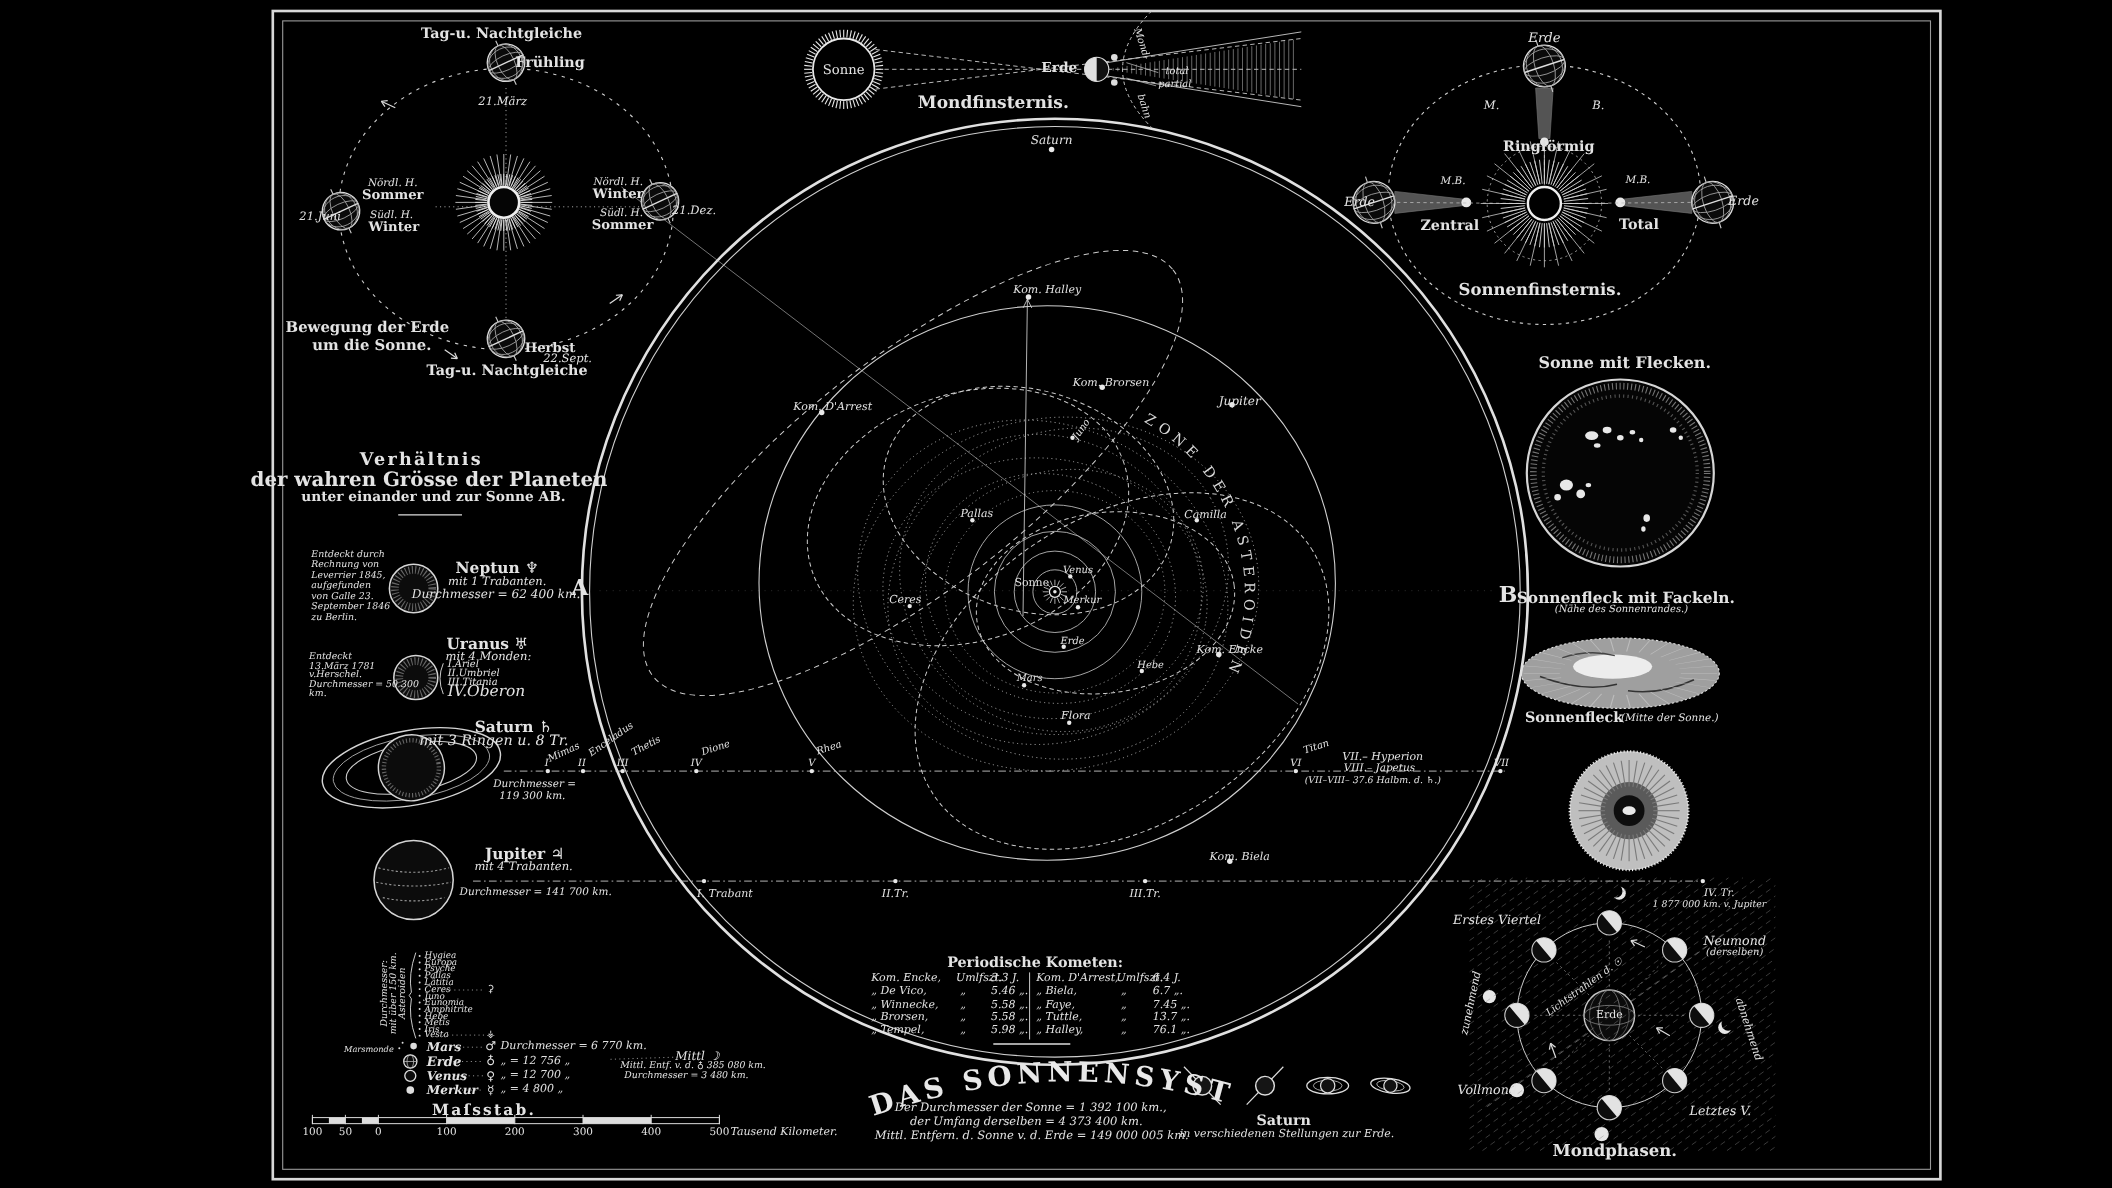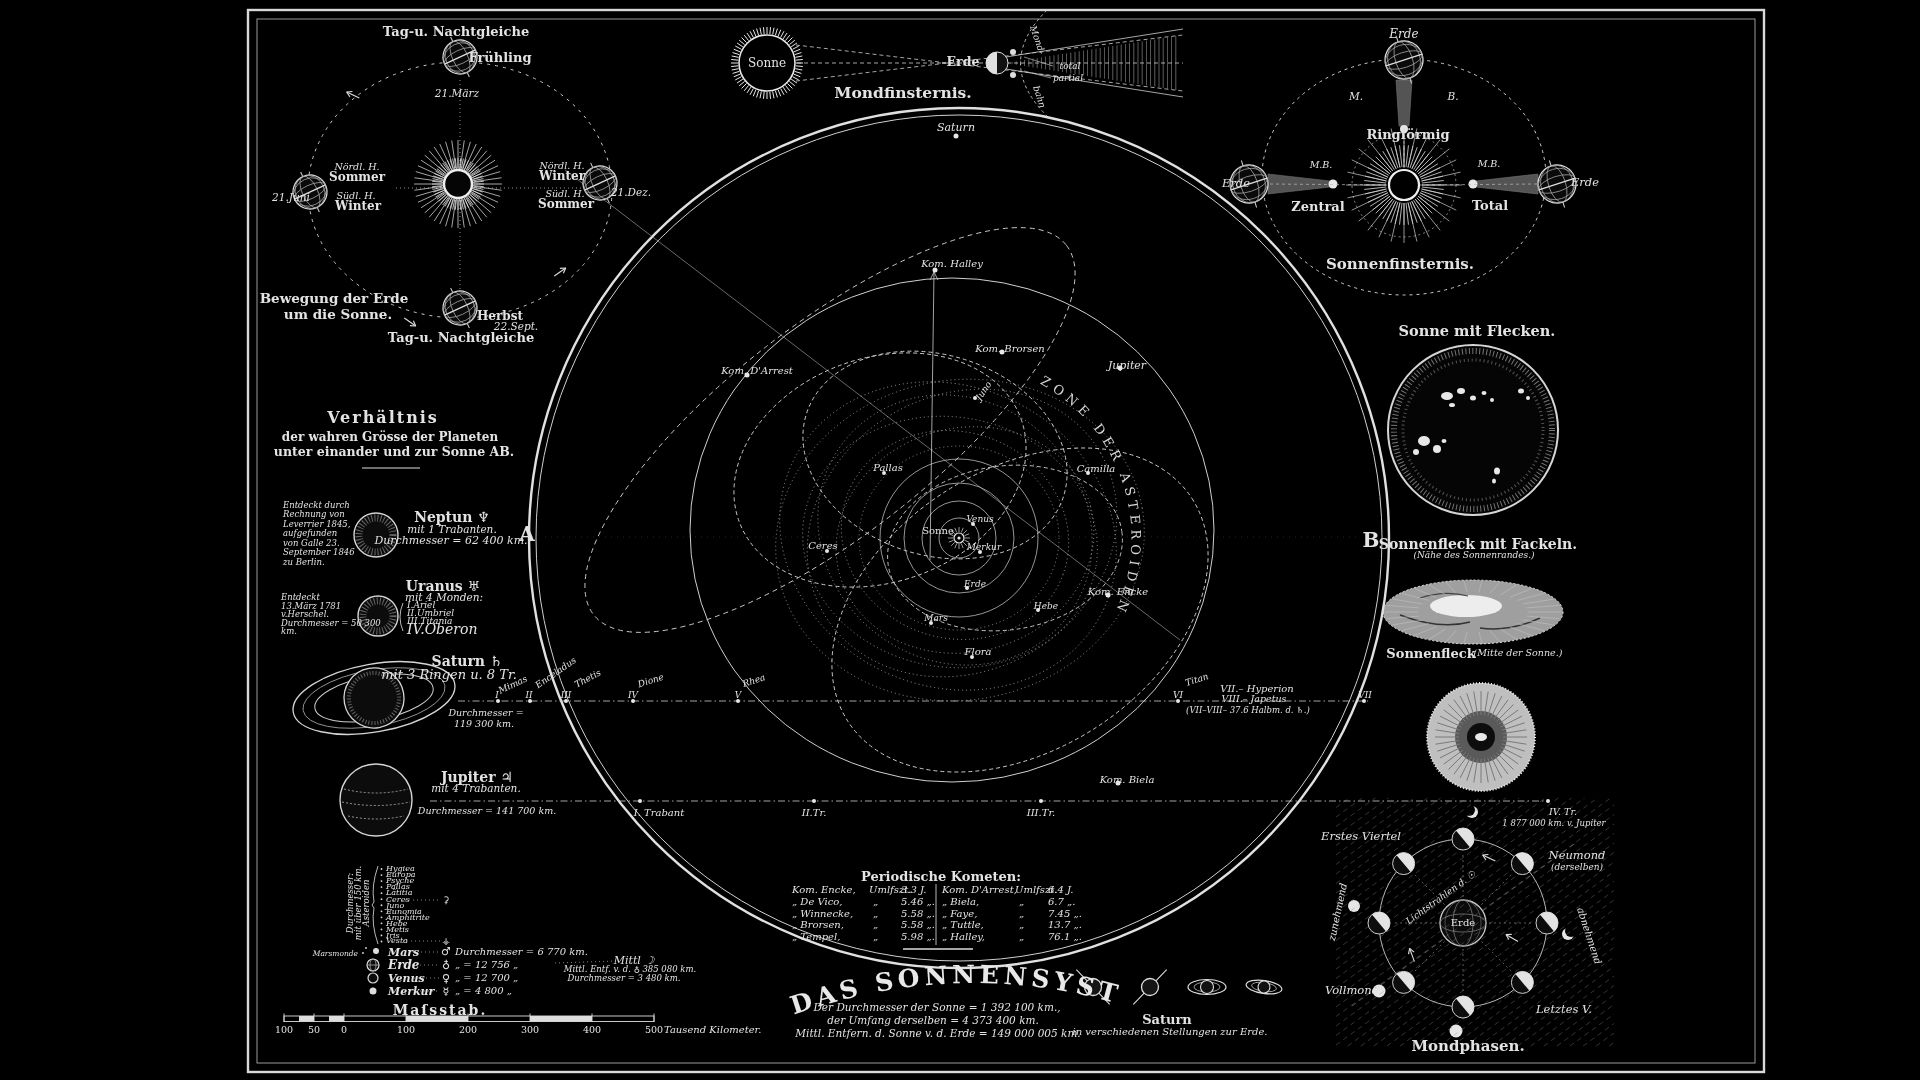"der wahren Grösse der Planeten" div.lb { font-size: 12px -> 18px }
